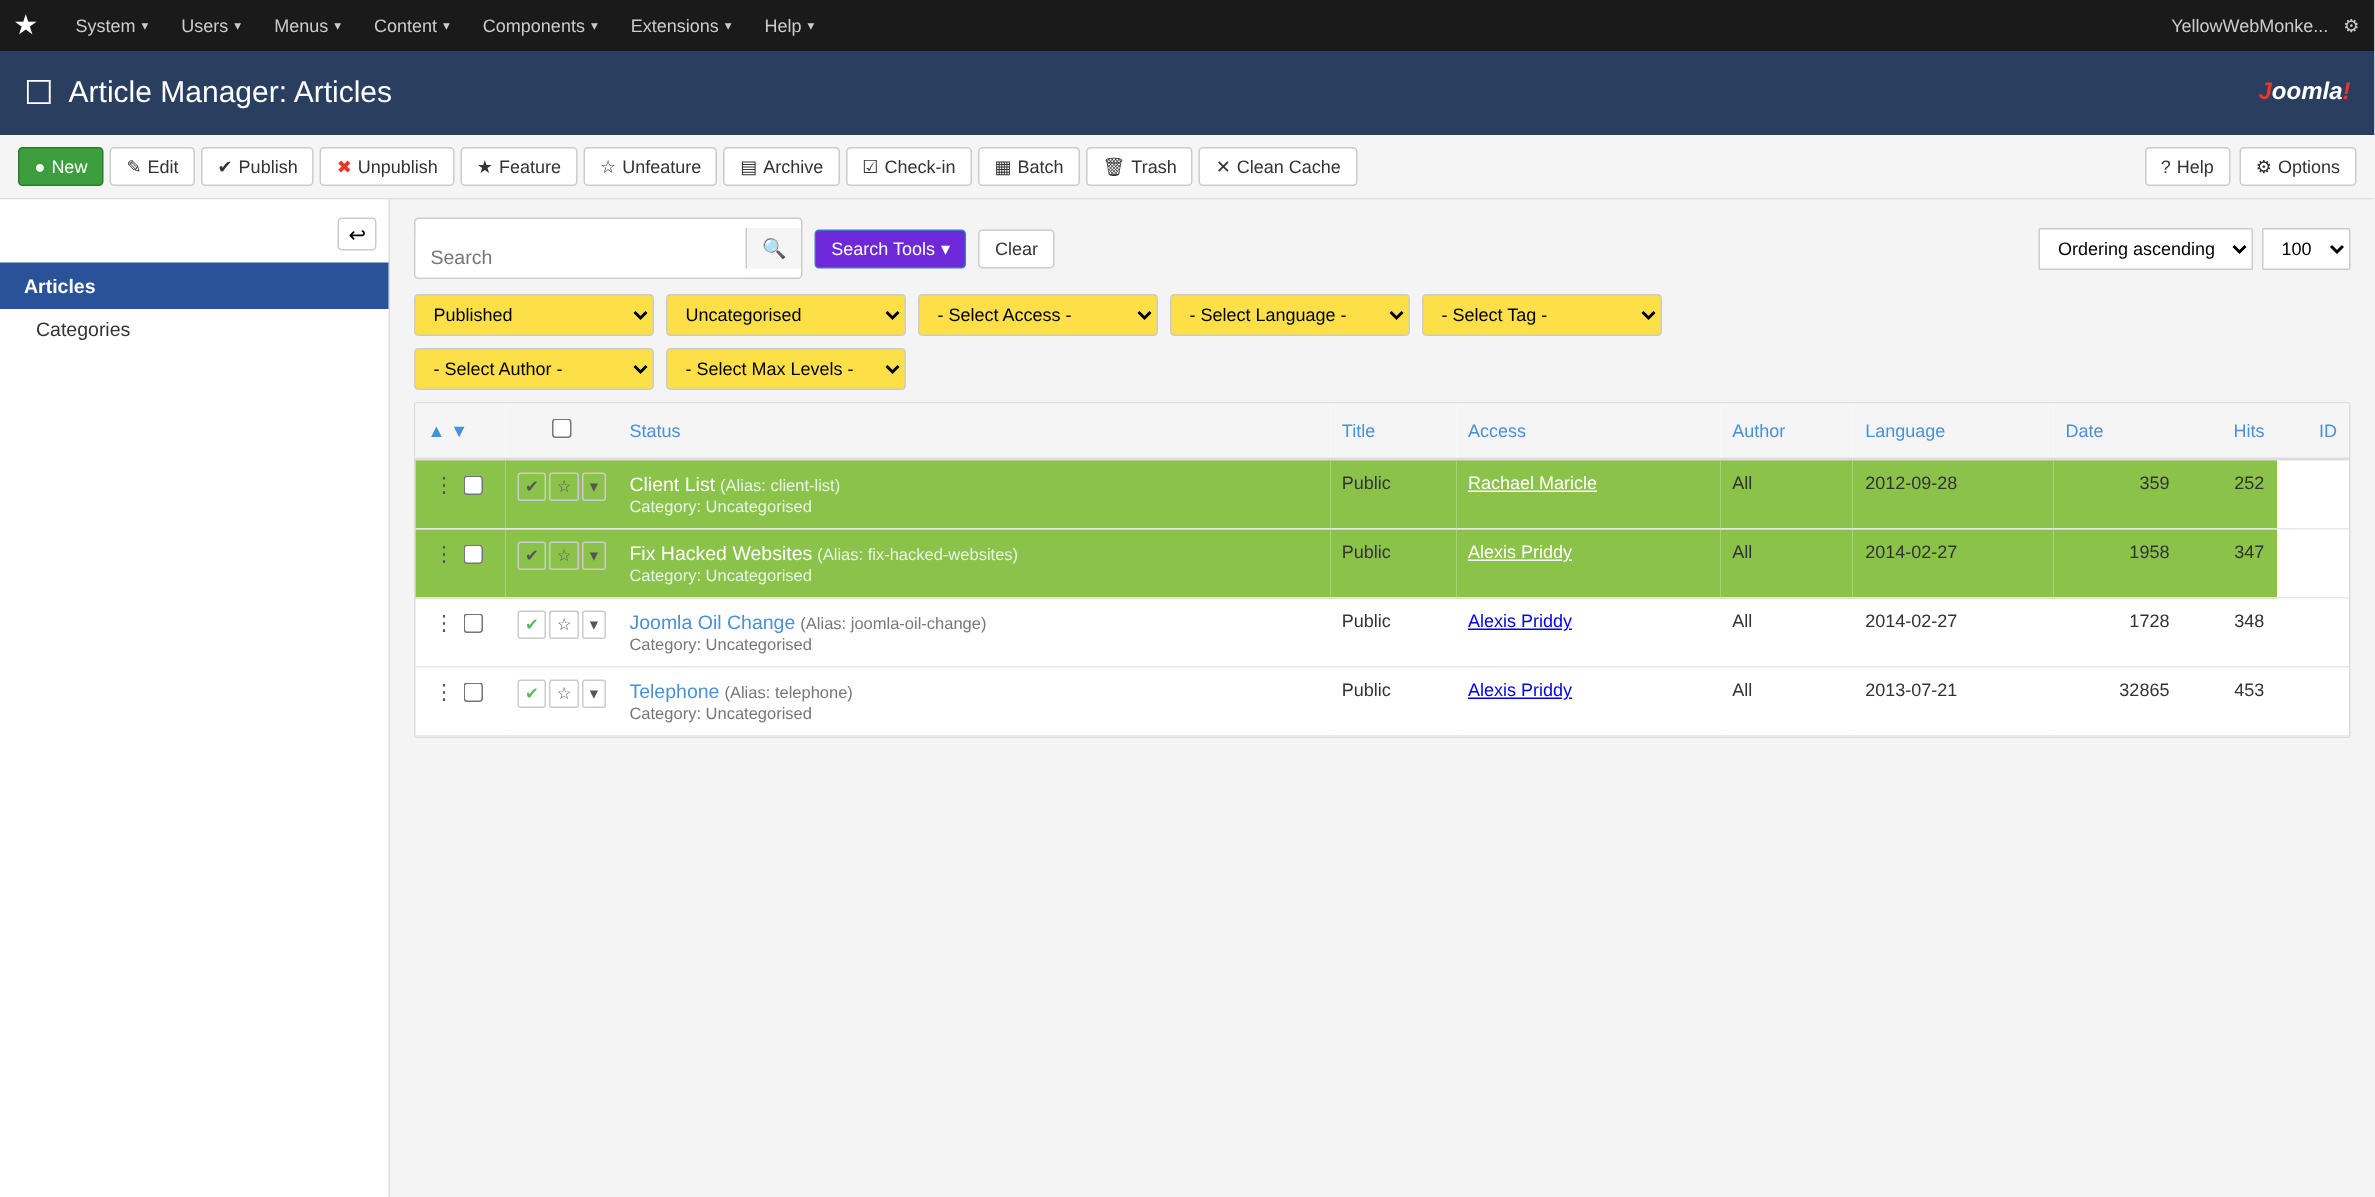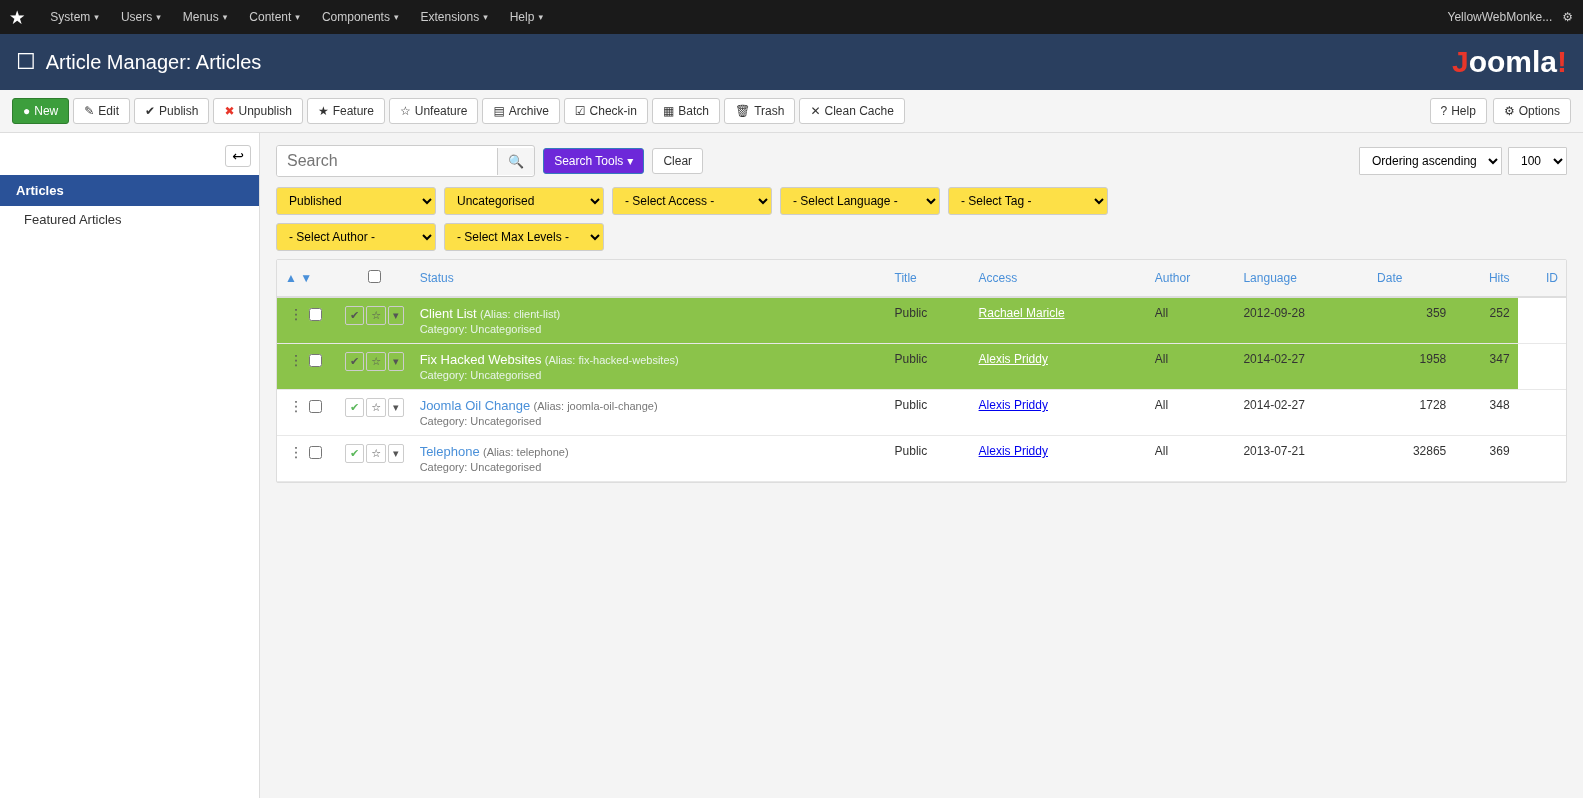"Joomla!" div { font-size: 30px -> 16px; font-style: none -> italic }
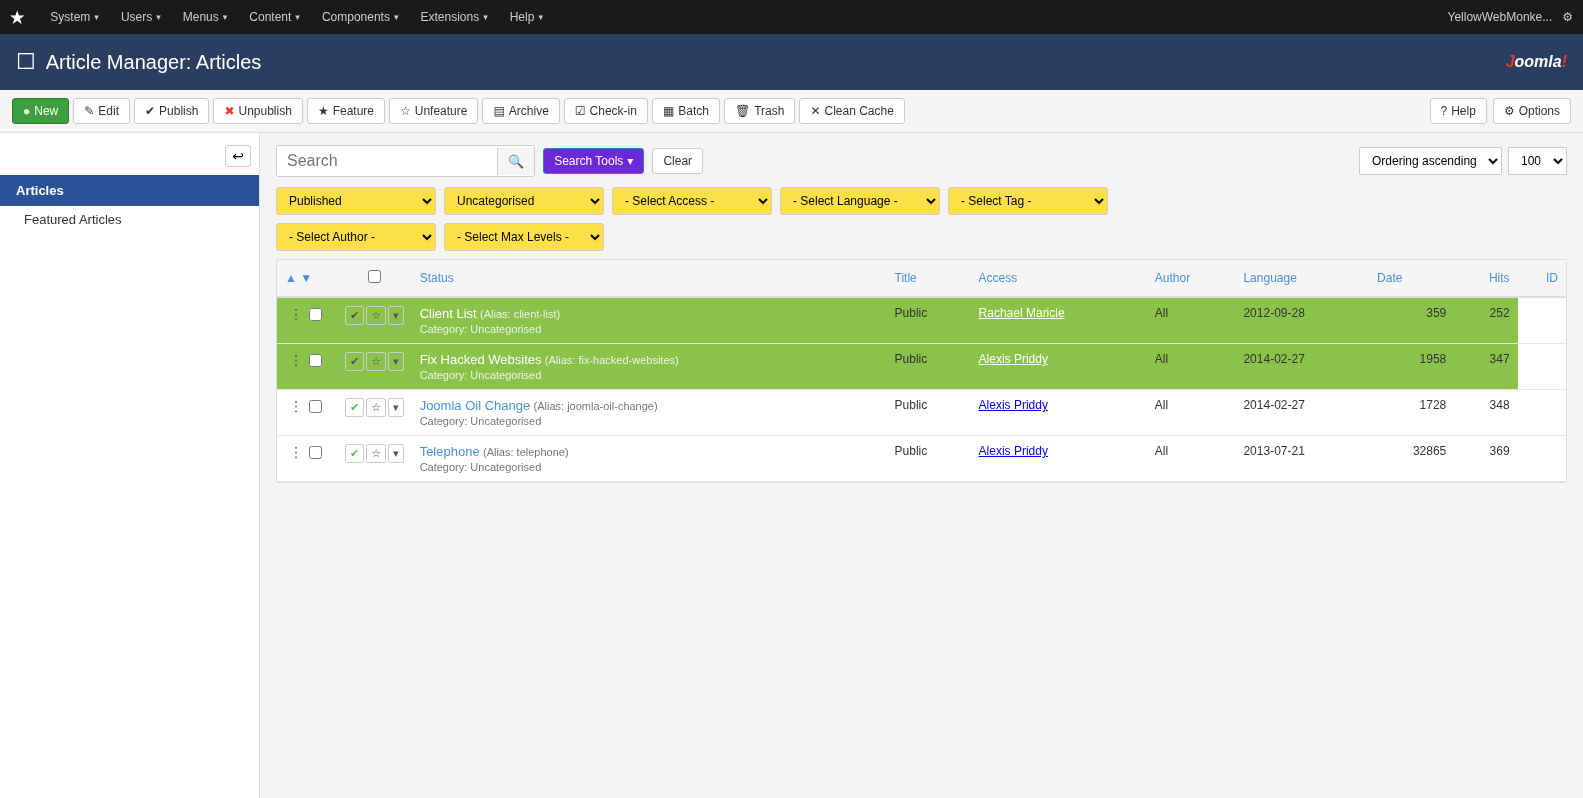"Search" .search-input { font-size: 16px -> 13px; margin-top: none -> 12px }
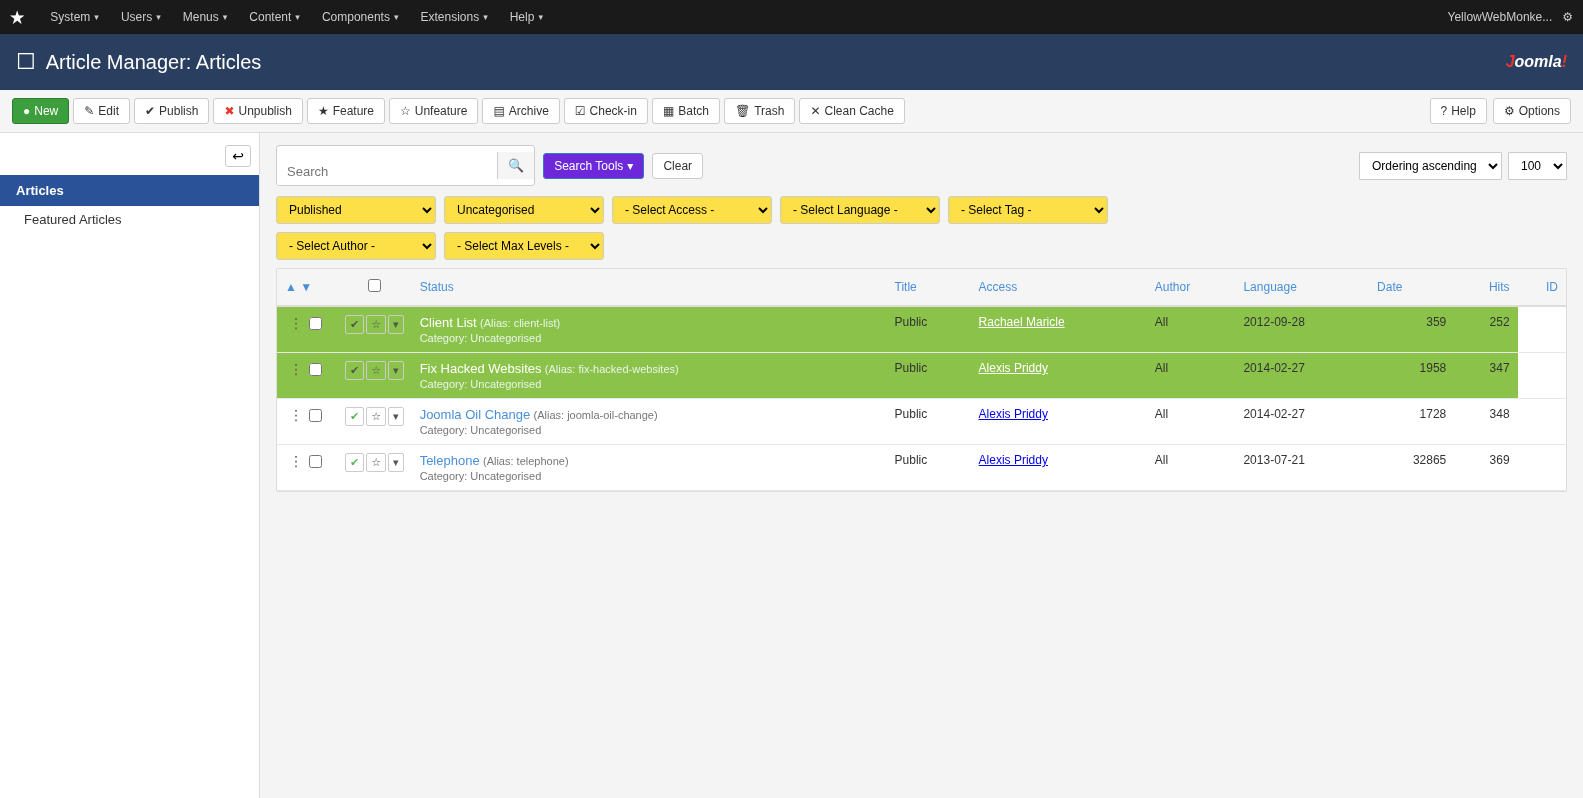"Categories" div.sidebar-subitem { html: none -> <div> <span>Categories</span> </div> }
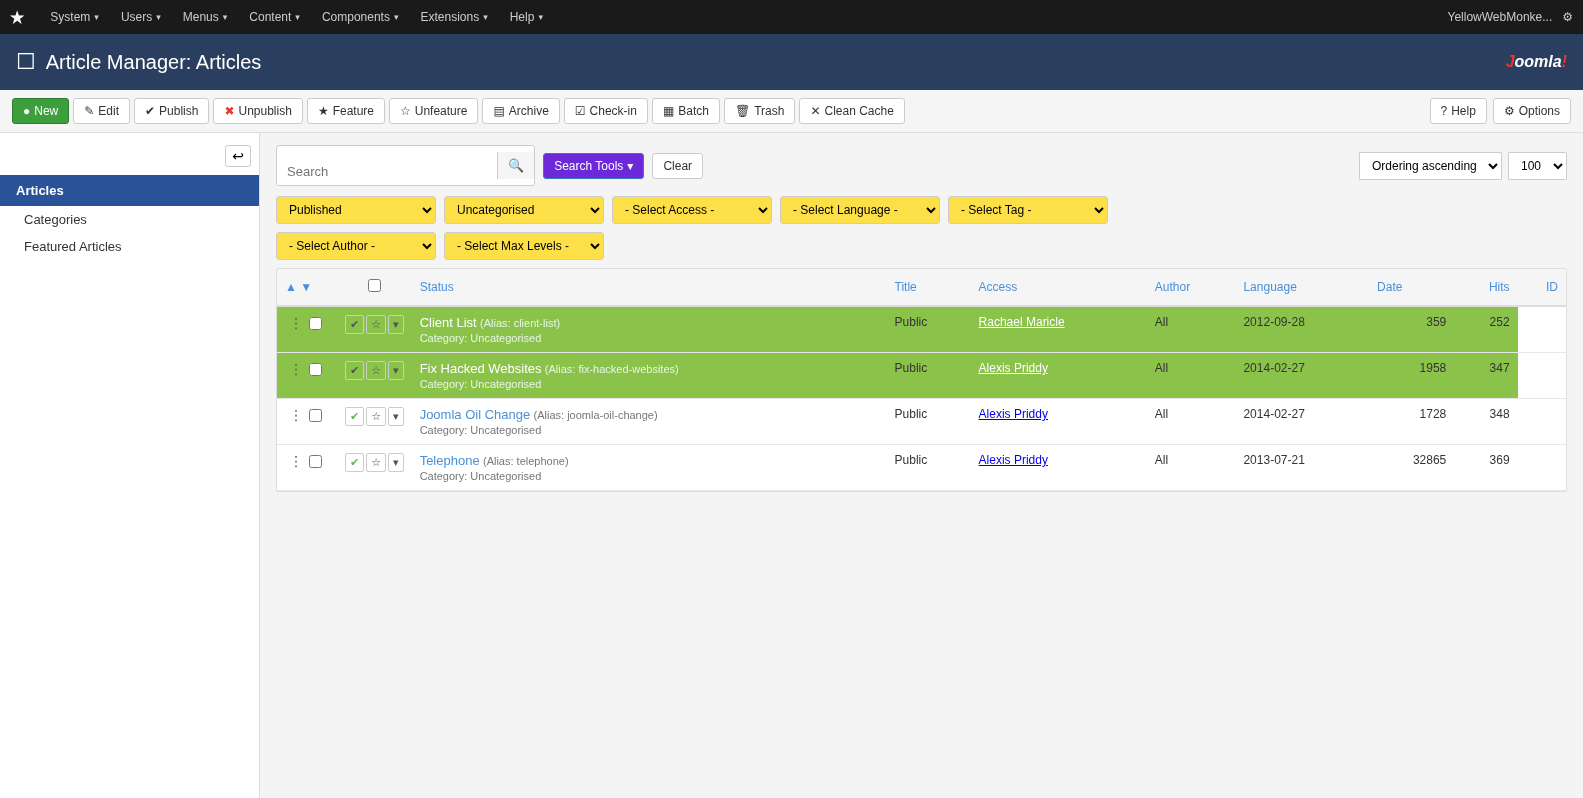"Featured Articles" div.sidebar-subitem { html: <div> <span>Featured Articles</span> </div> -> none }
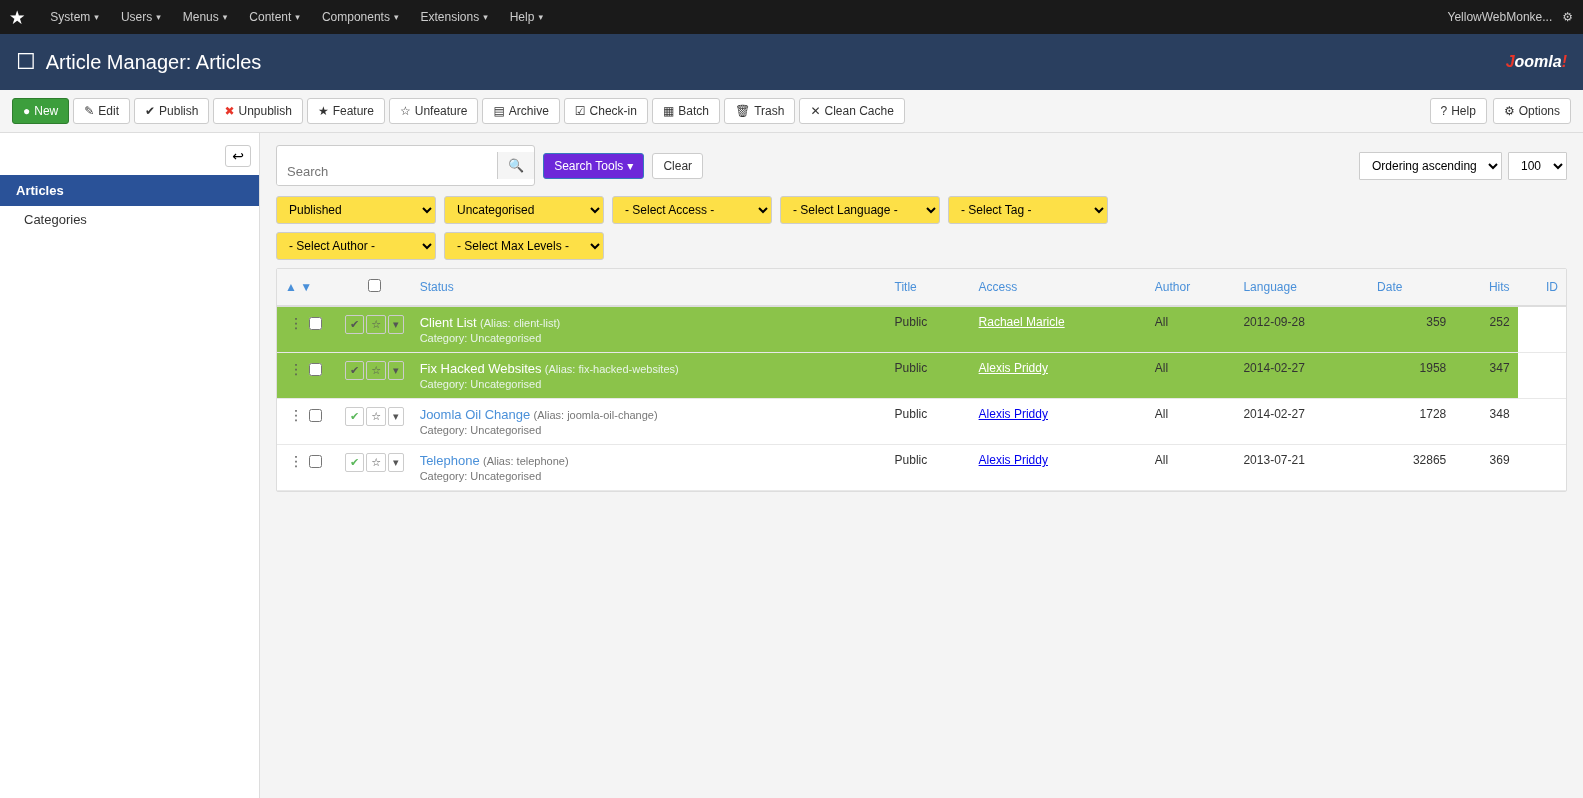"369" td.right { text: 369 -> 453 }
